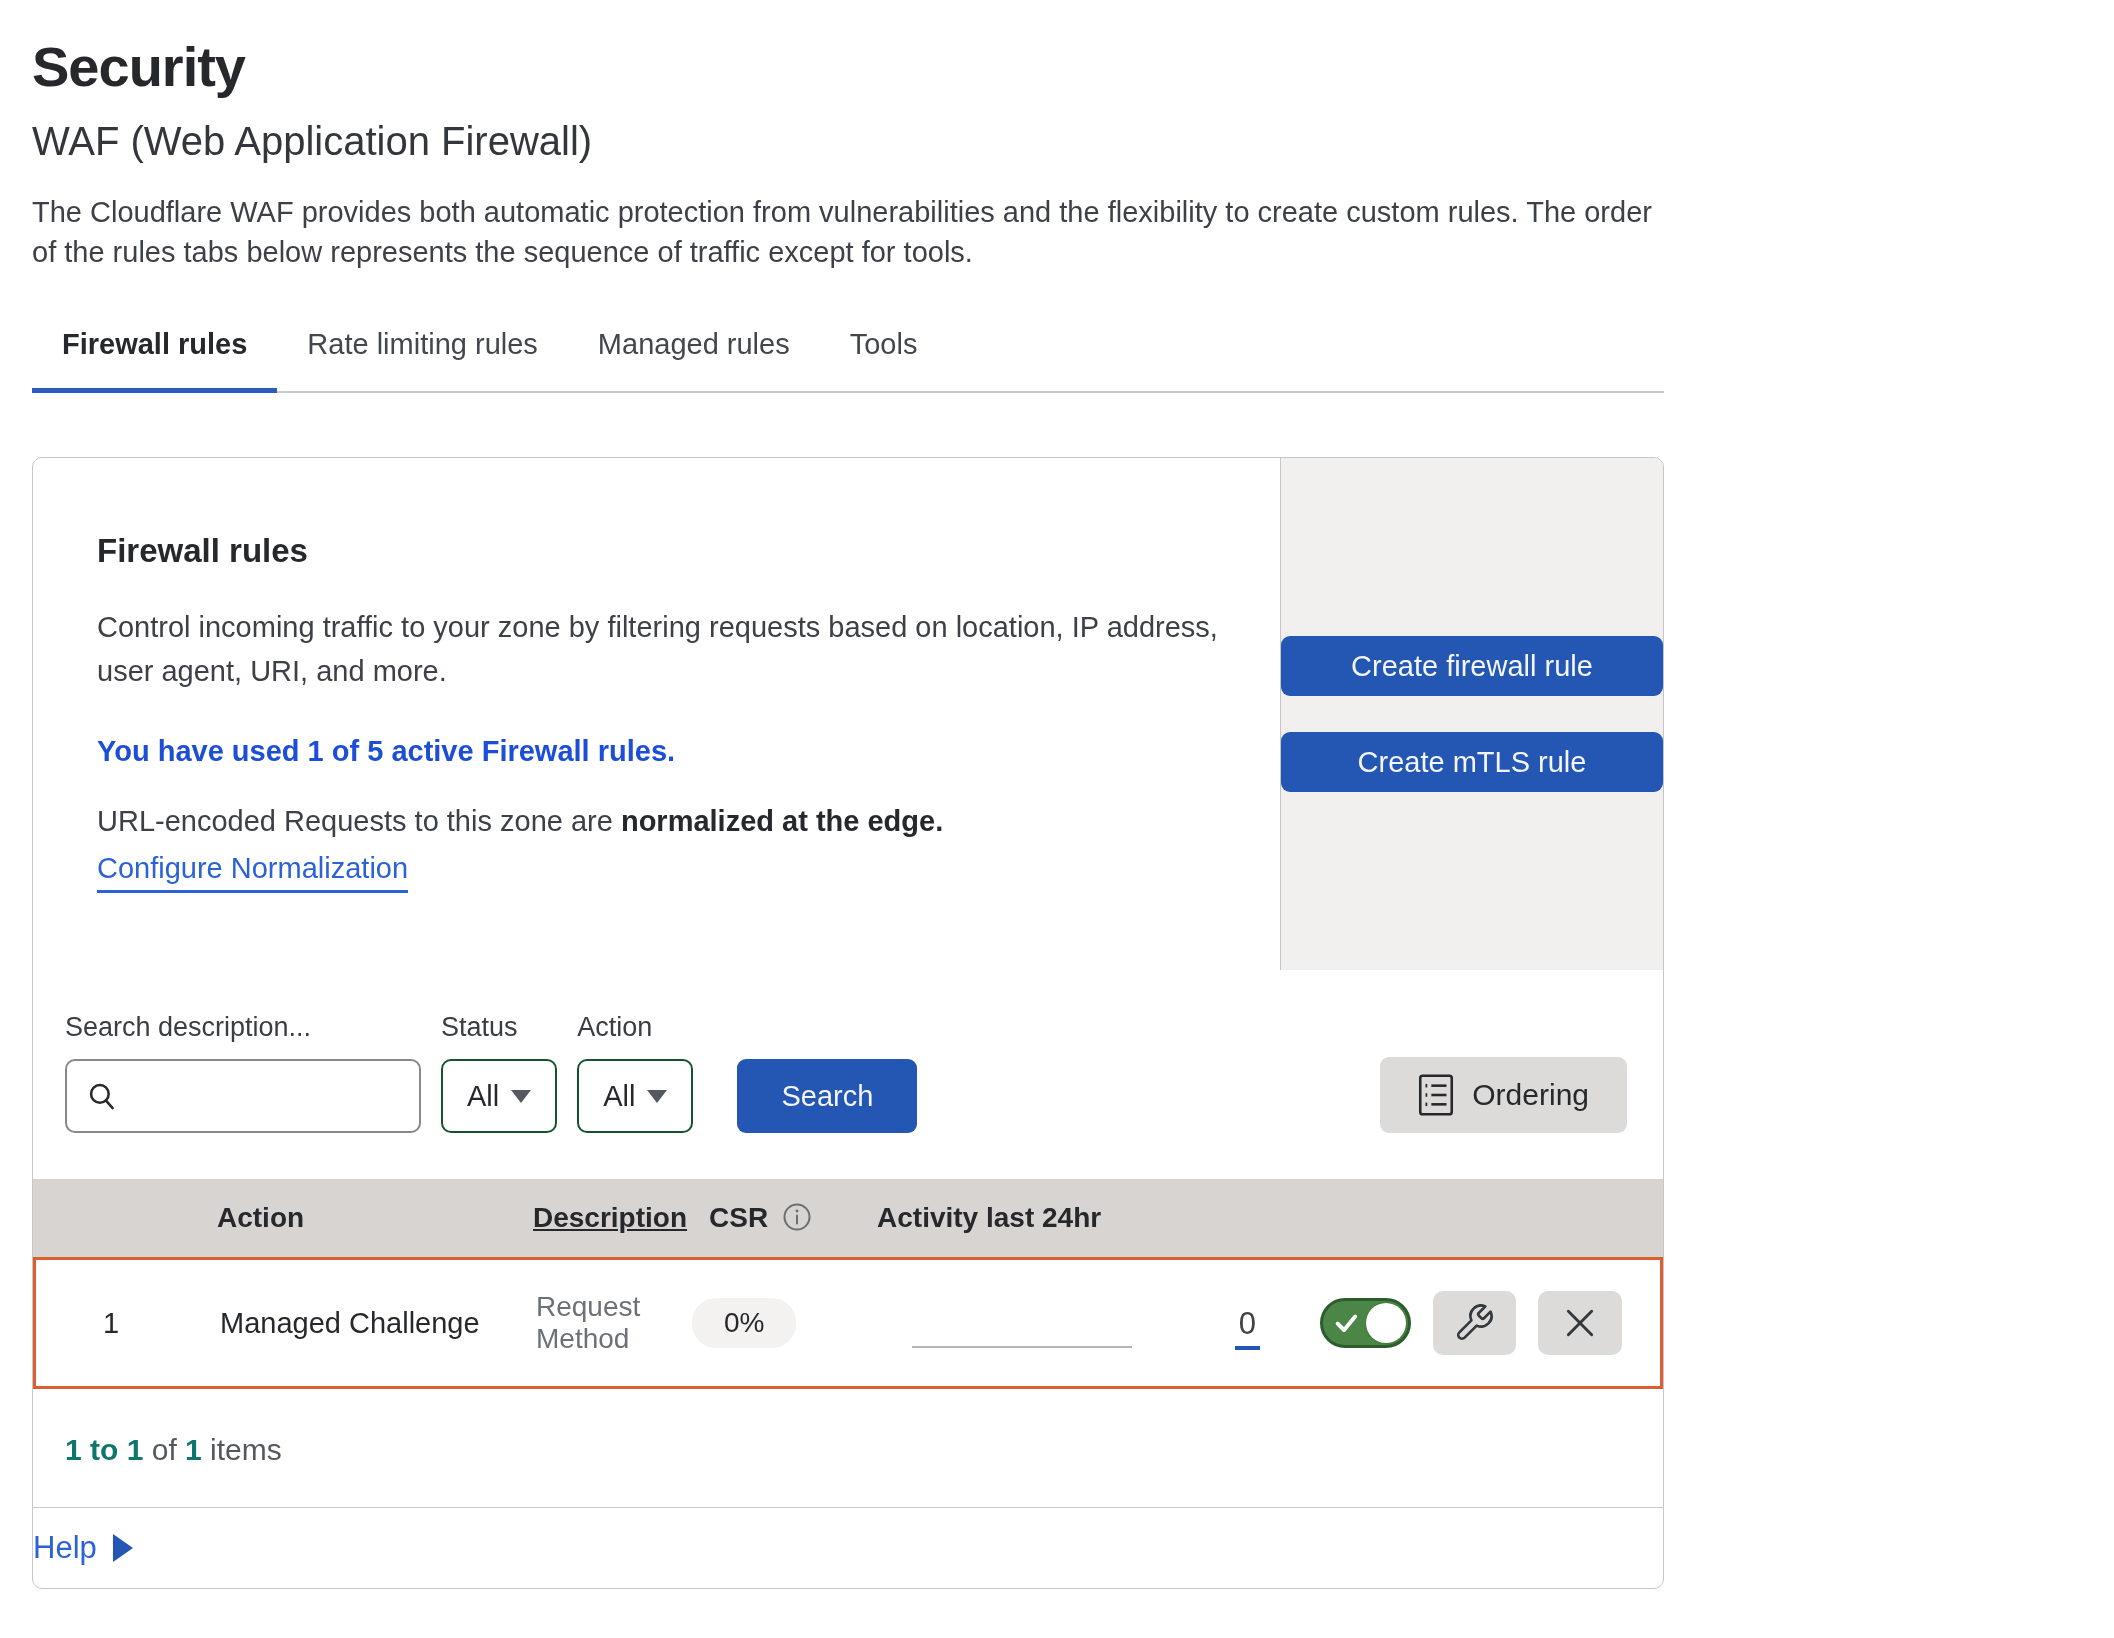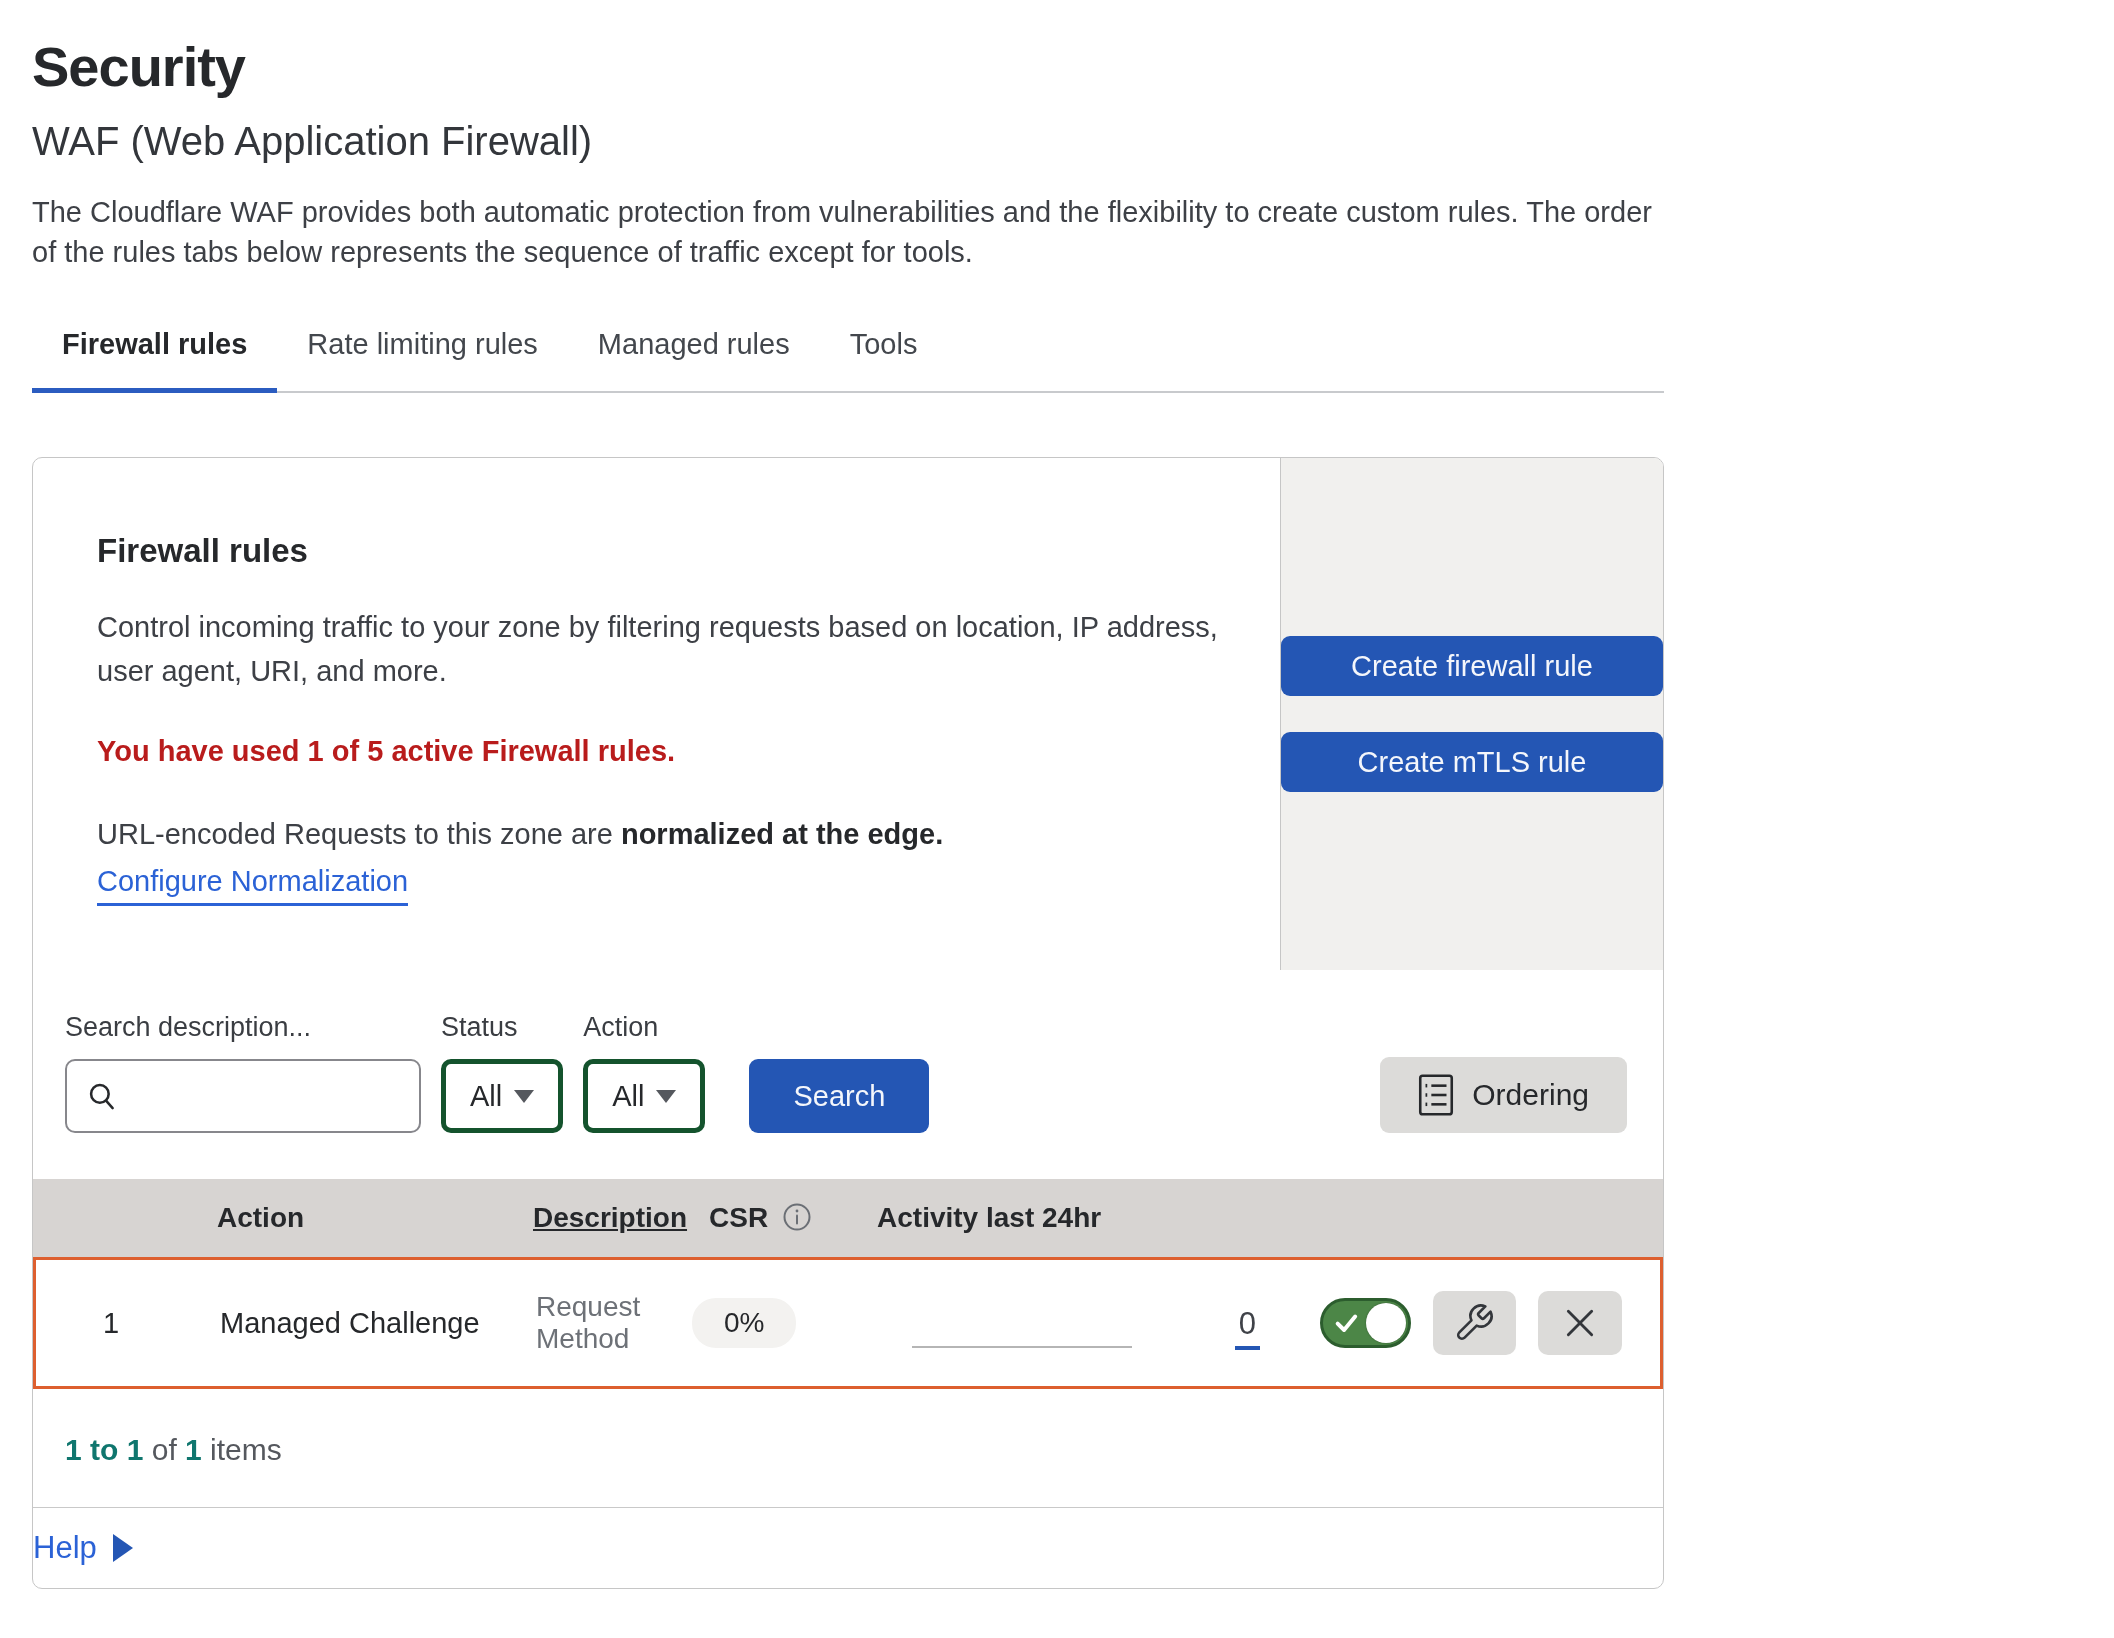"You have used 1 of" .usage-line { color: #b91c1c -> #1d4ed8; margin-bottom: 50px -> 37px }
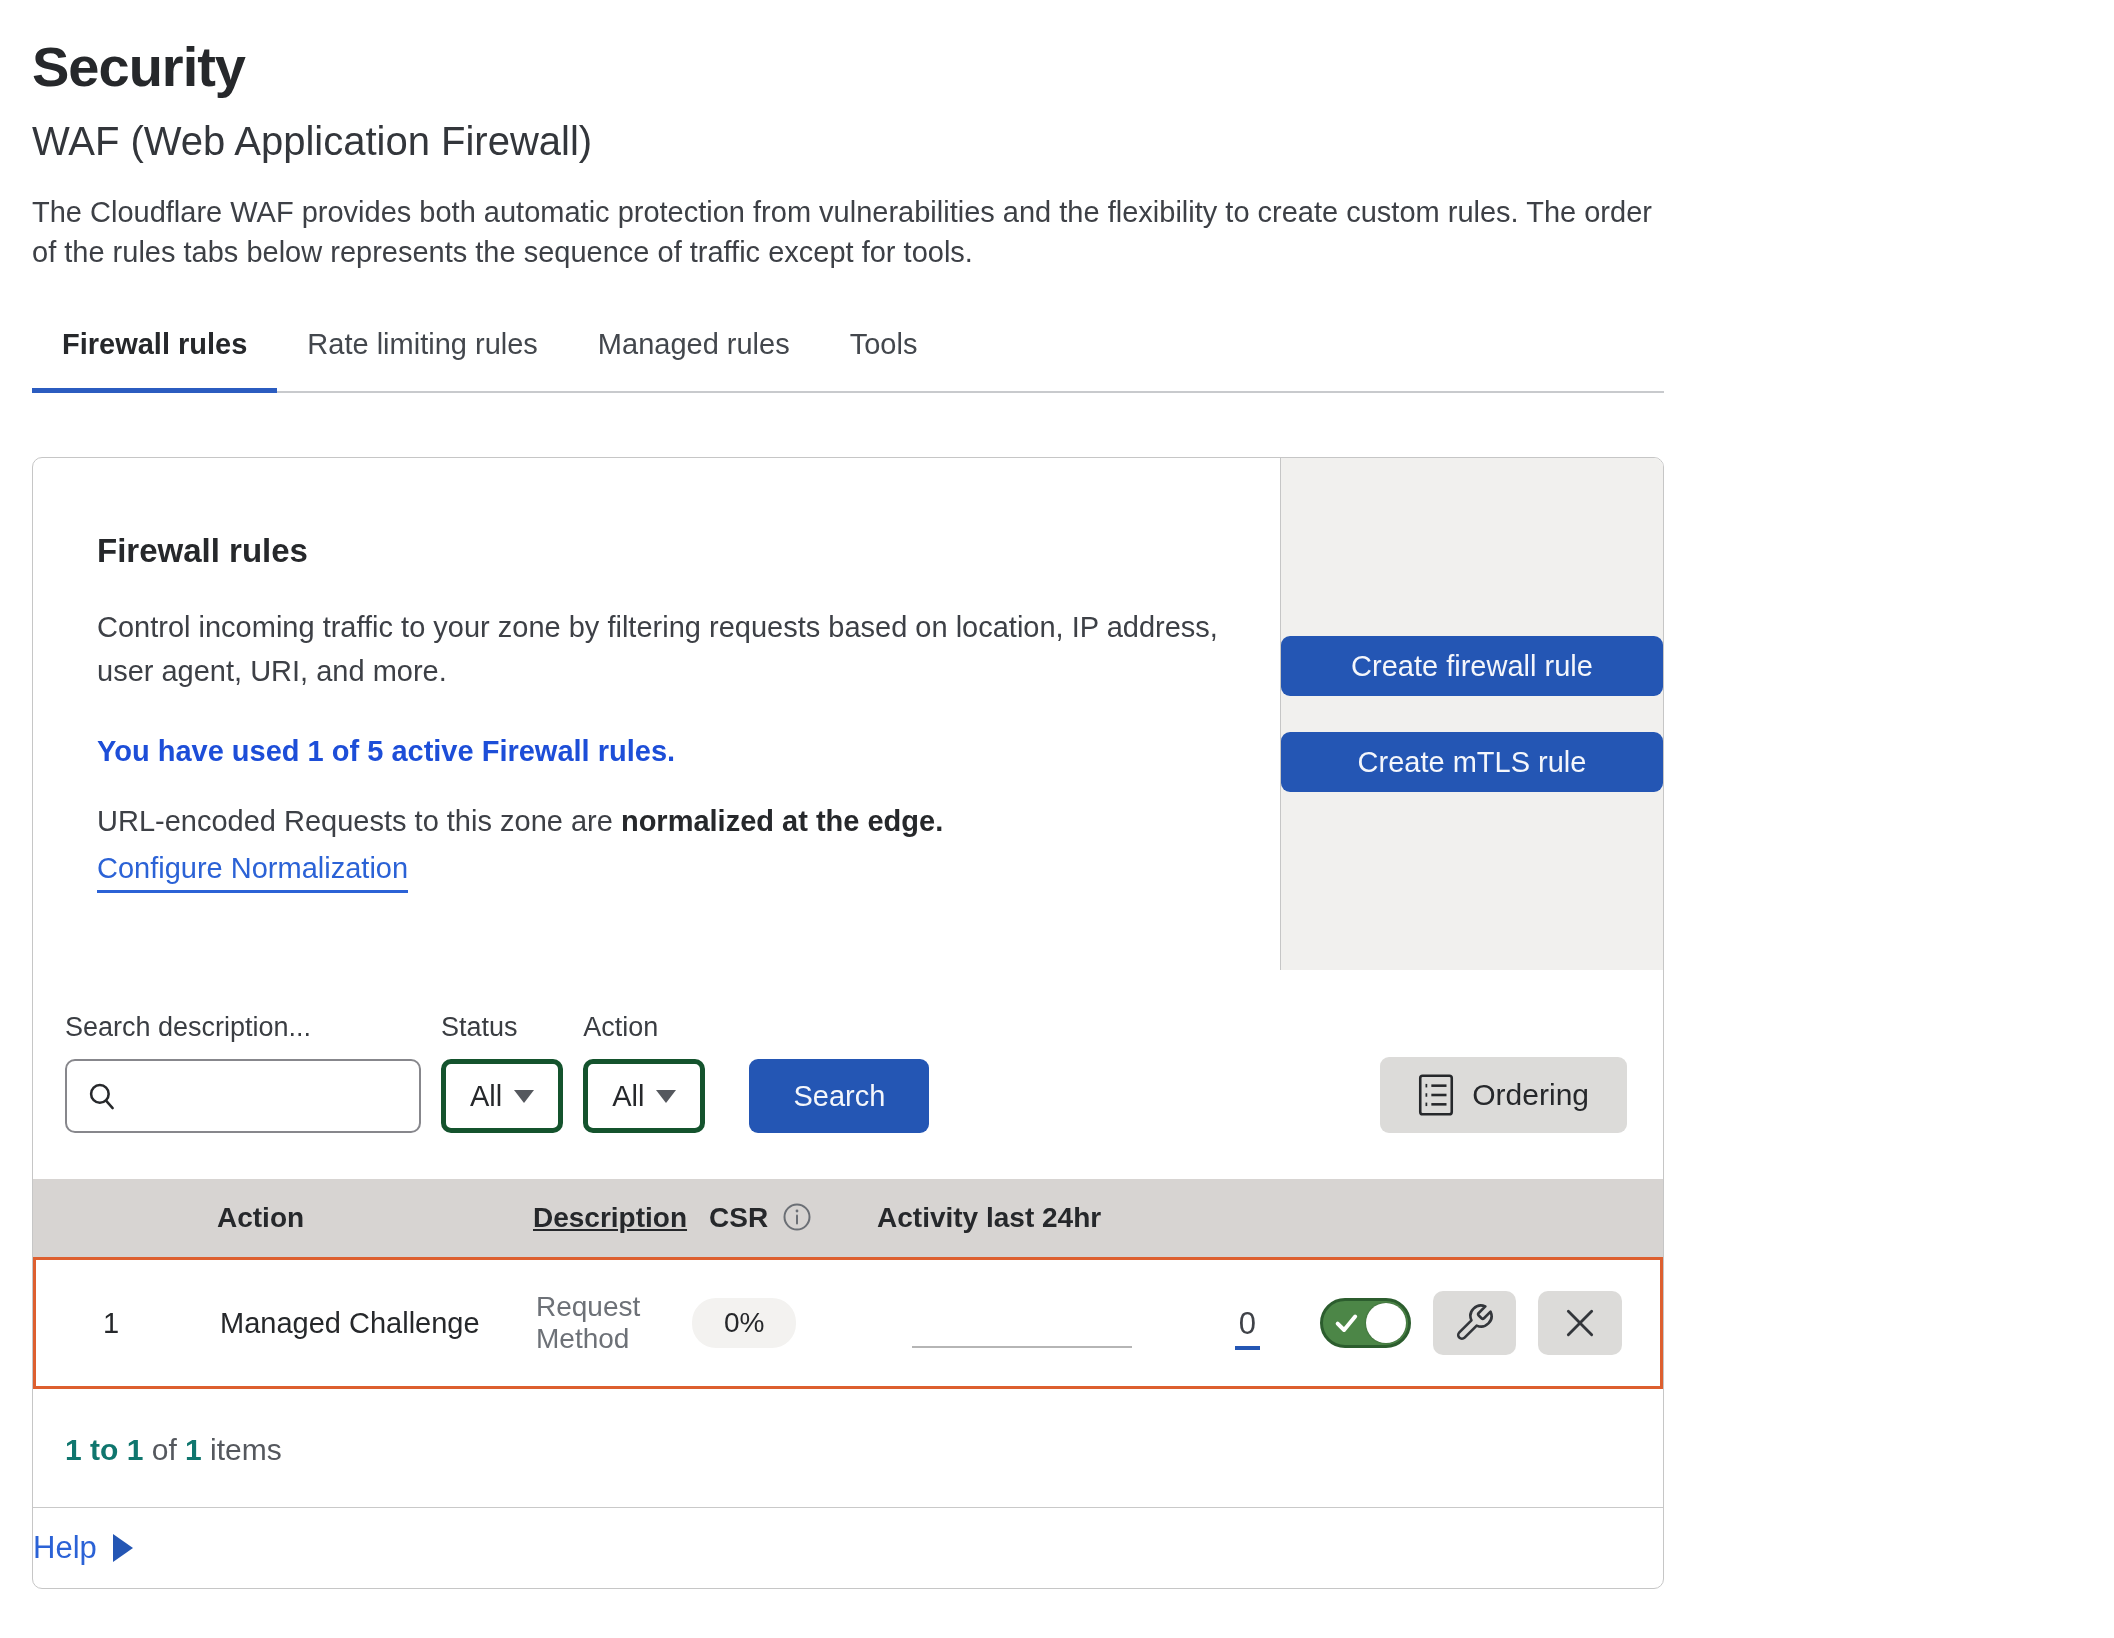"All" .select-box { border: 5px solid #14532d -> 2px solid #14532d }
